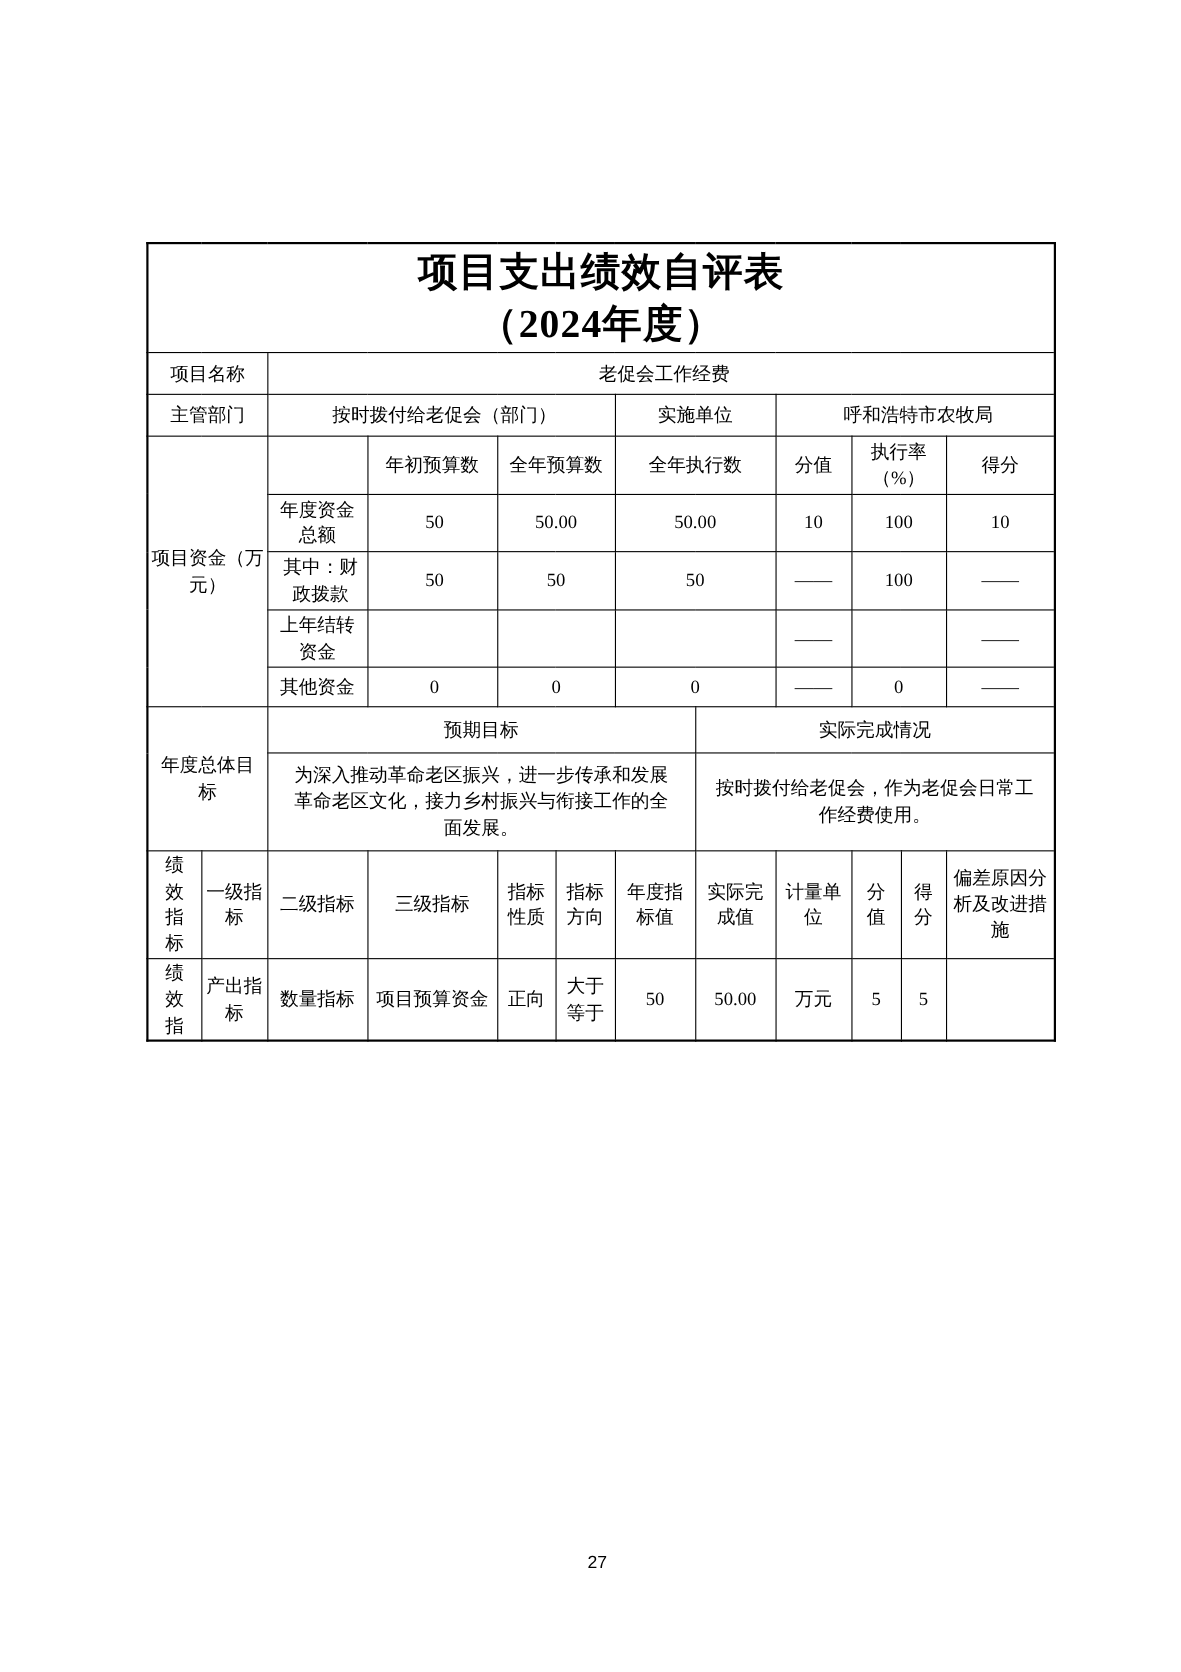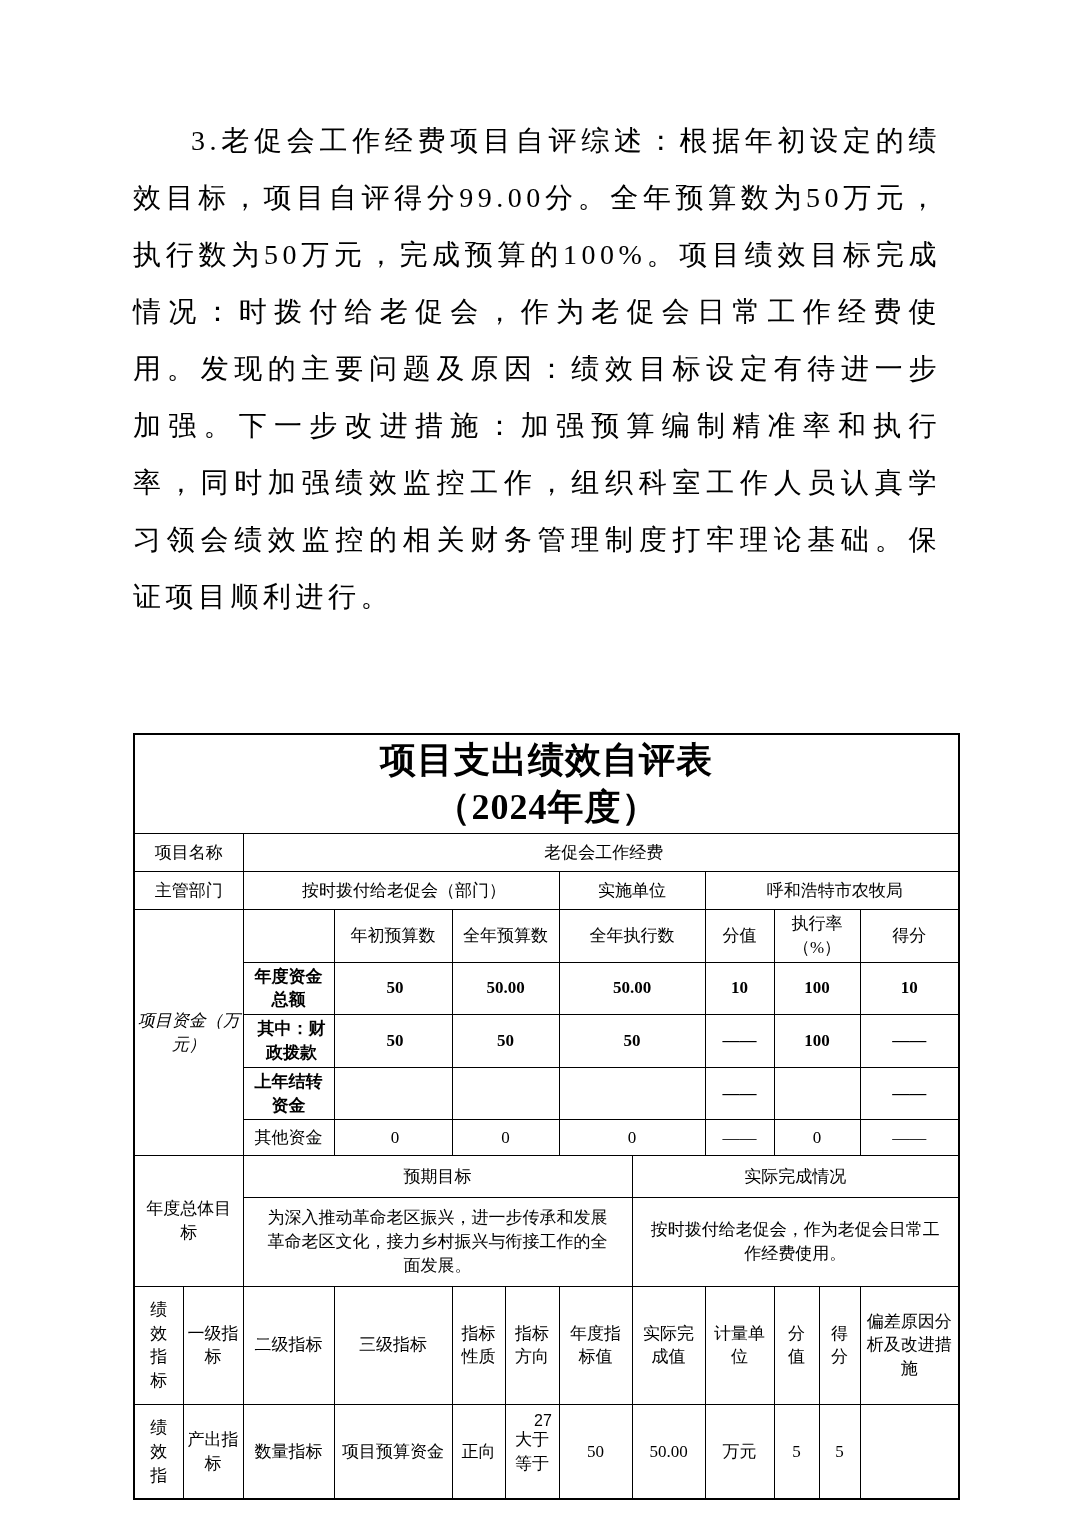"3.老促会工作经费项目自评综述：根据年初设定的绩效目标，项目自评得分99.00分" p.para { html: <p>3.老促会工作经费项目自评综述：根据年初设定的绩效目标，项目自评得分99.00分。全年预算数为50万元，执行数为50万元，完成预算的100%。项目绩效目标完成情况：时拨付给老促会，作为老促会日常工作经费使用。发现的主要问题及原因：绩效目标设定有待进一步加强。下一步改进措施：加强预算编制精准率和执行率，同时加强绩效监控工作，组织科室工作人员认真学习领会绩效监控的相关财务管理制度打牢理论基础。保证项目顺利进行。</p> -> none }
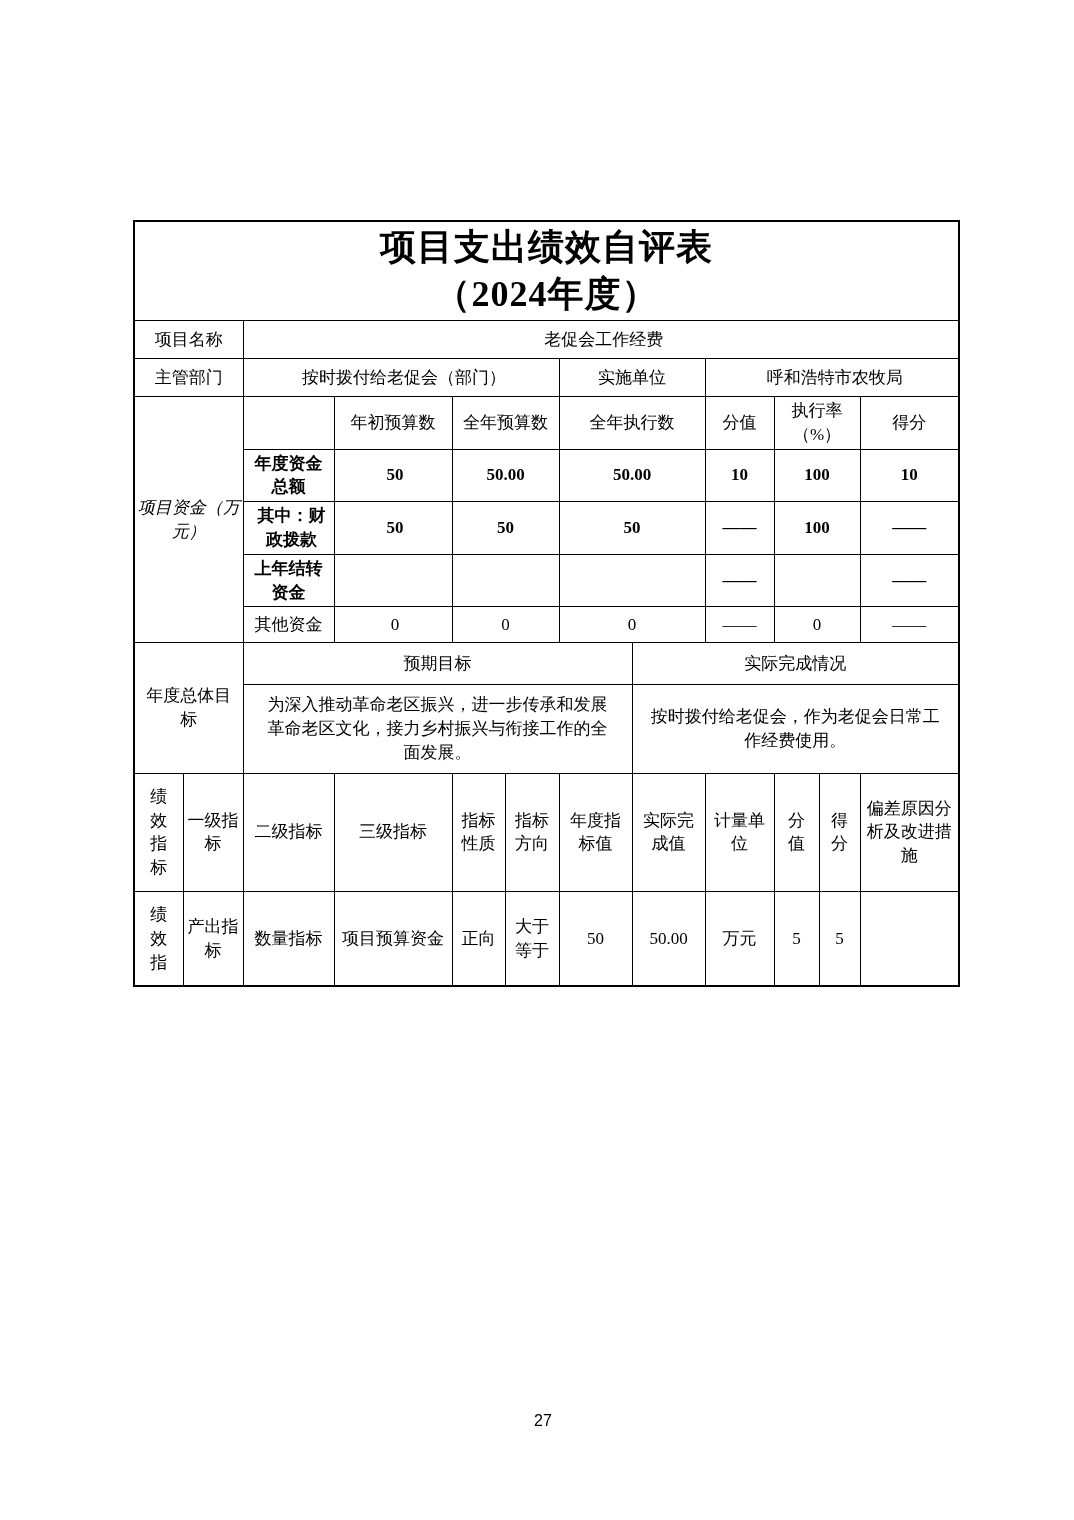"年度资金总额" tr.r-frow { font-weight: bold -> none }
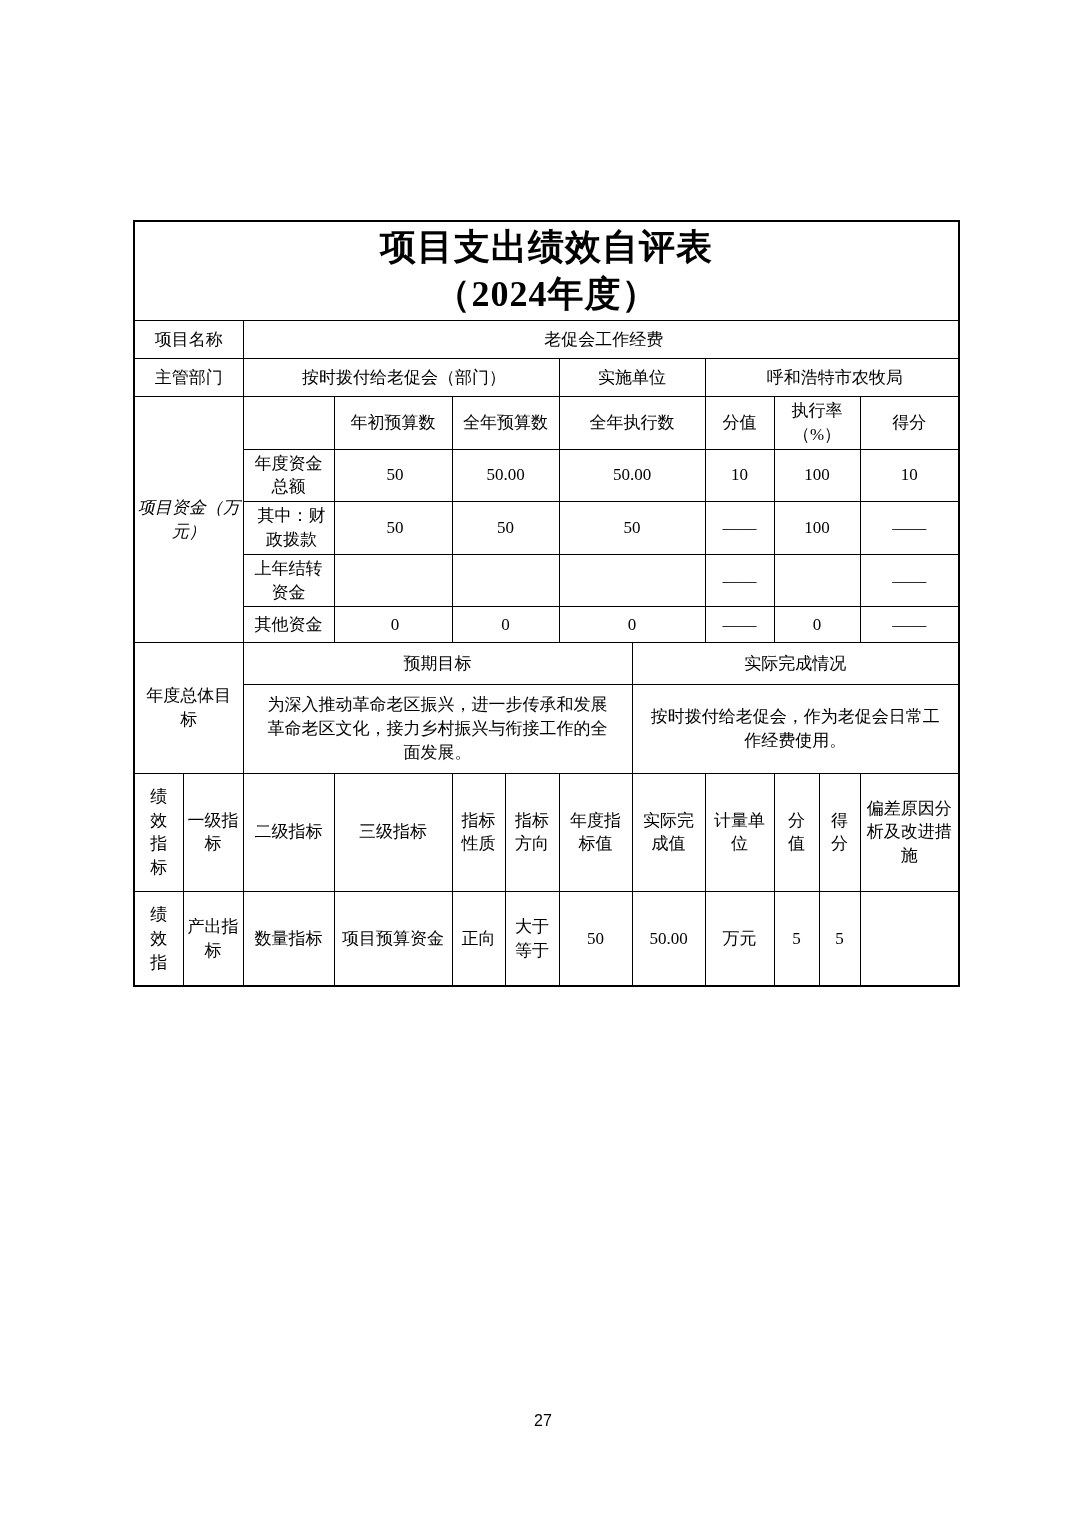"项目资金（万元）" .w4 { font-style: italic -> none }
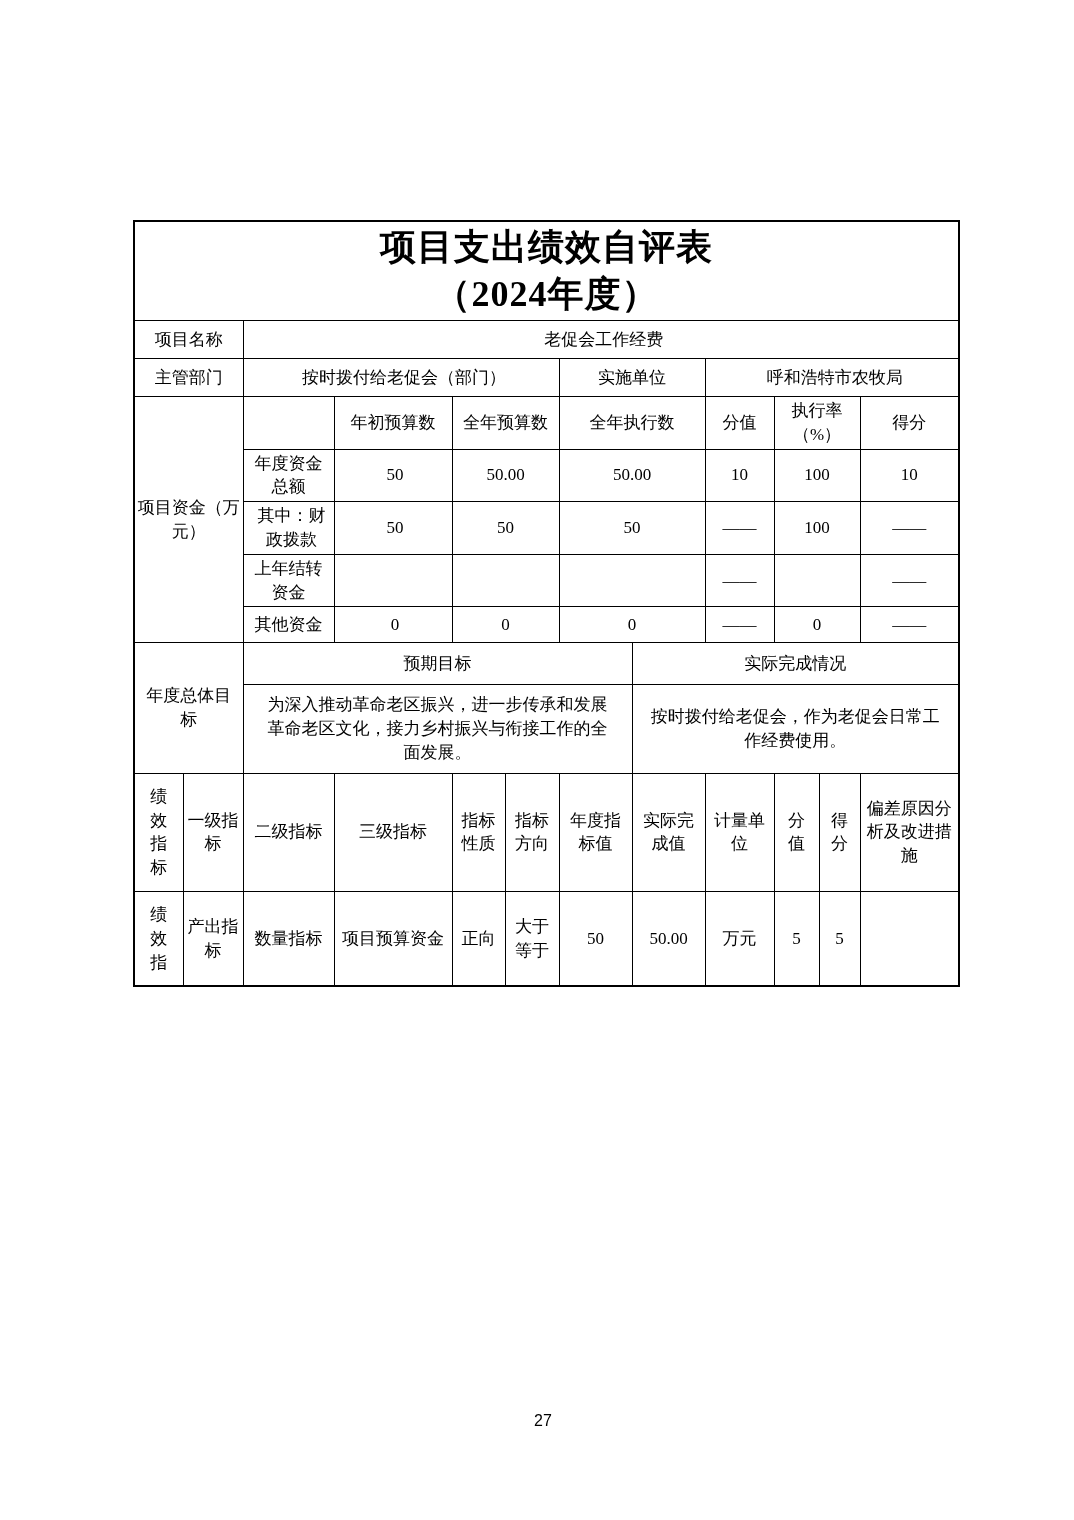"绩效指标" .vtxt { padding: 11px 13px !important -> 1px 13px !important }
